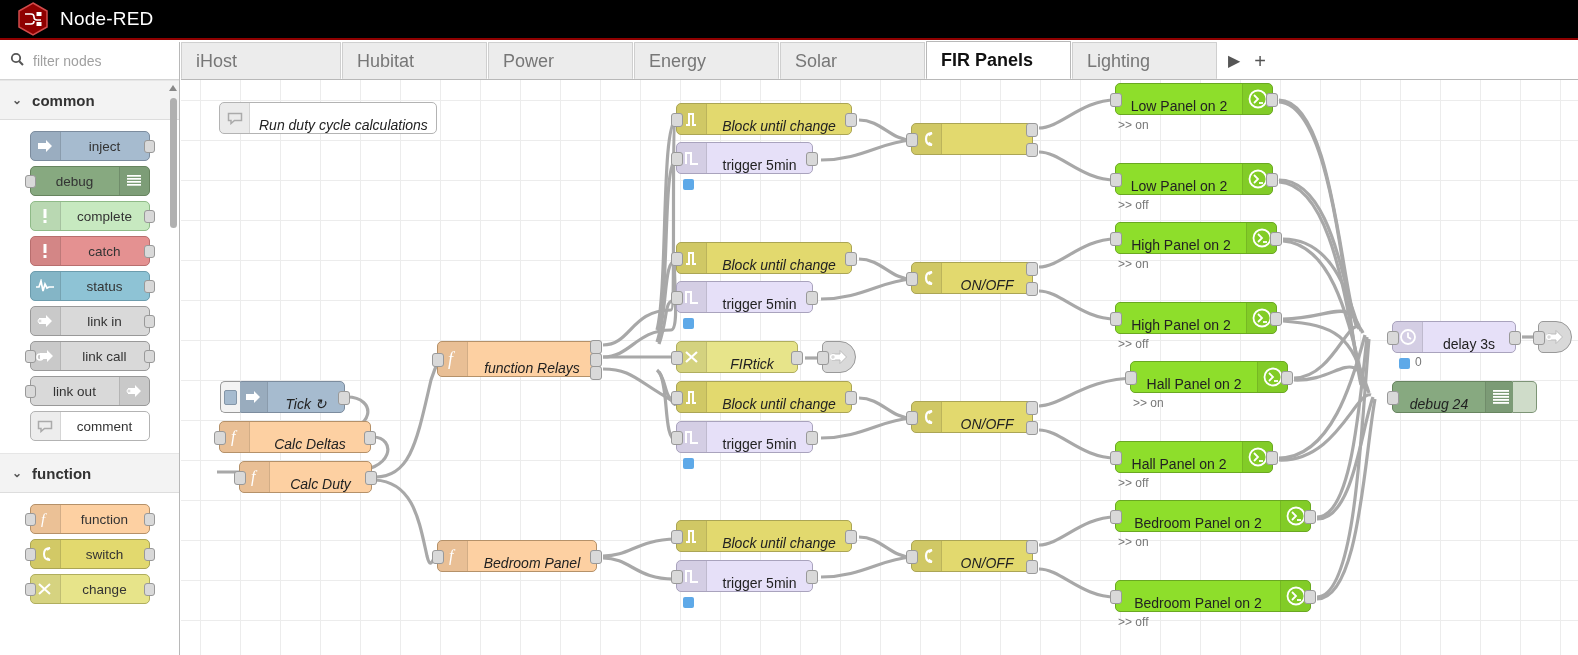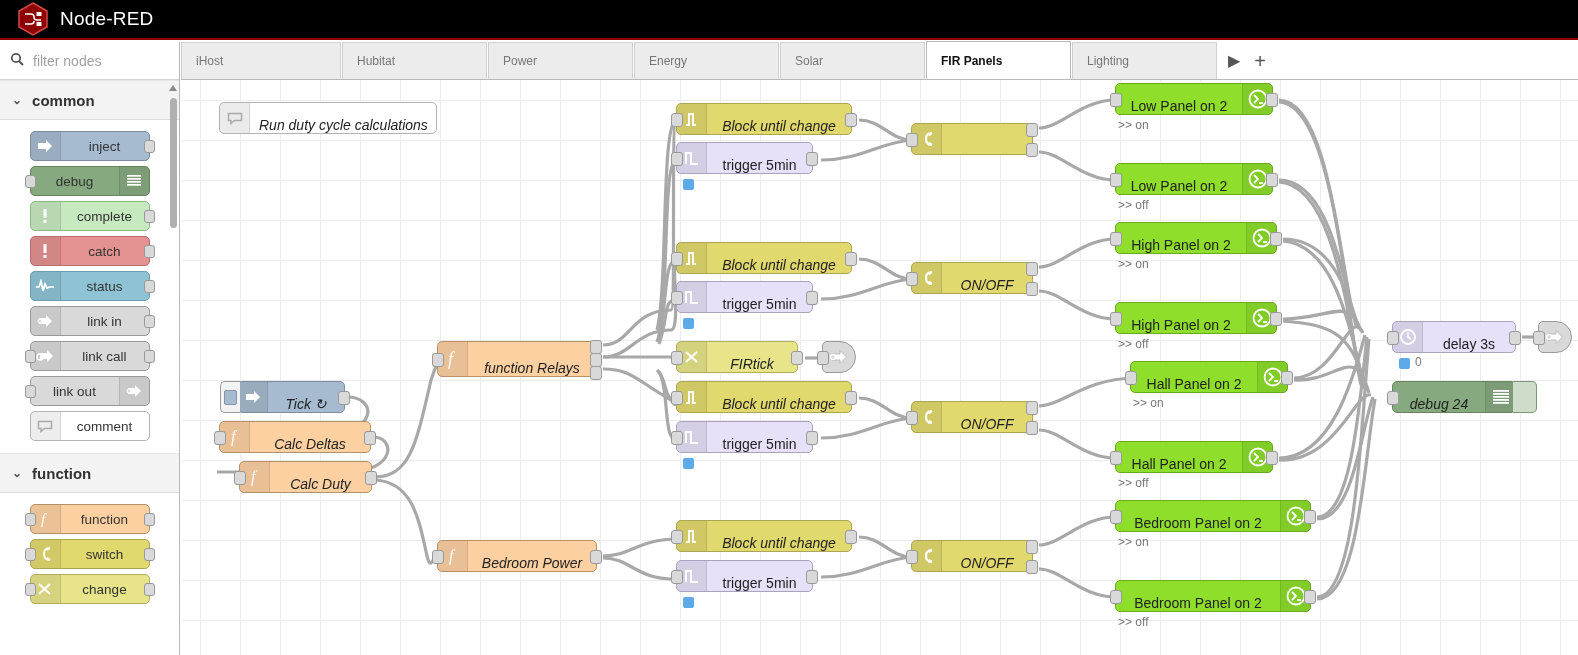"iHost" .tab { font-size: 12px -> 18px }
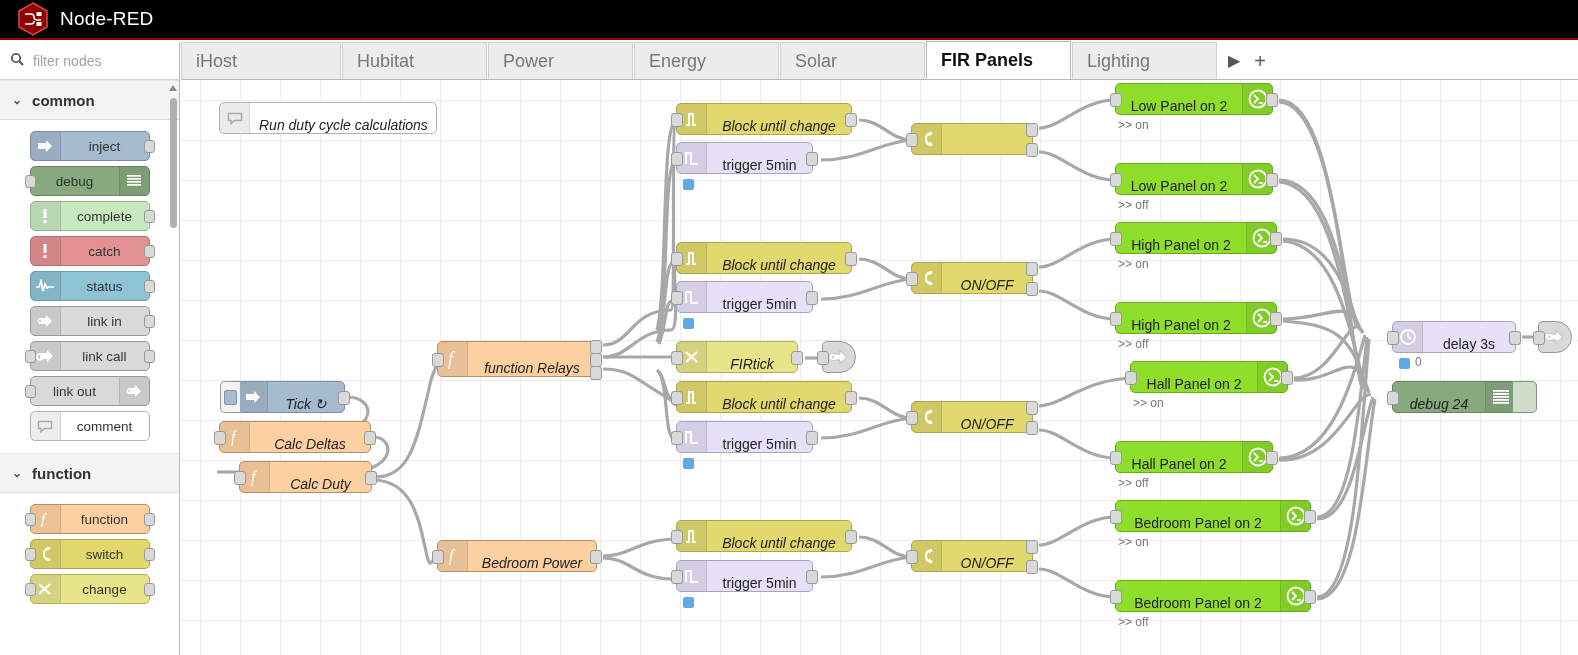"Bedroom Power" span.txt { text: Power -> Panel }
